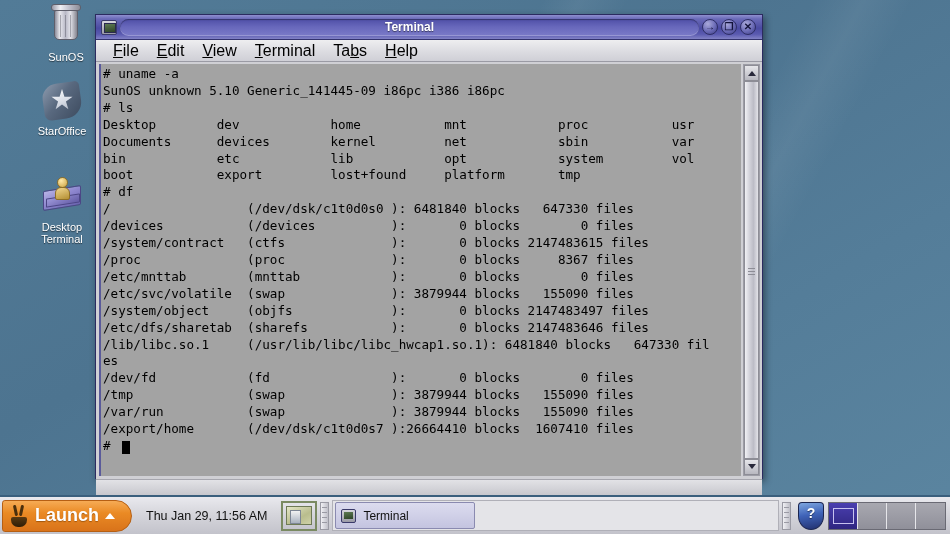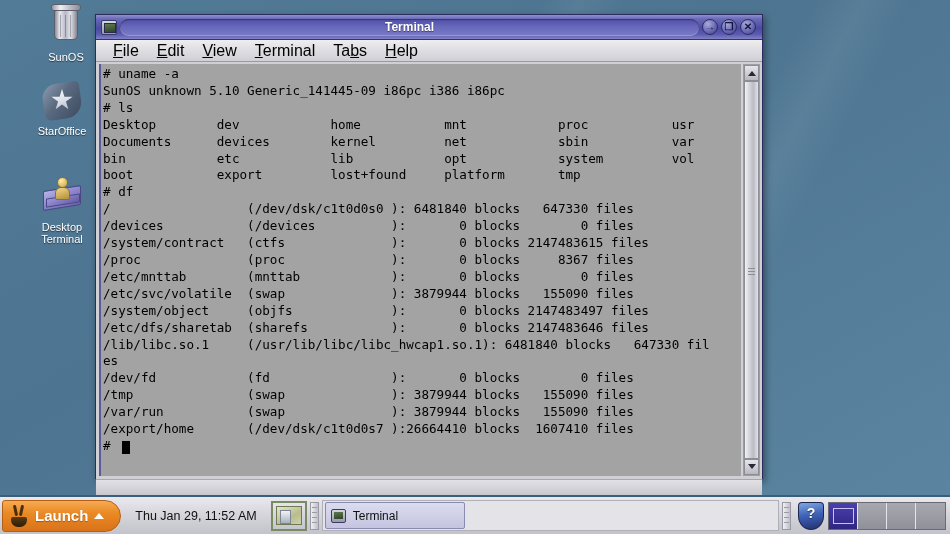"Launch" .launch-label { font-size: 15px -> 18px }
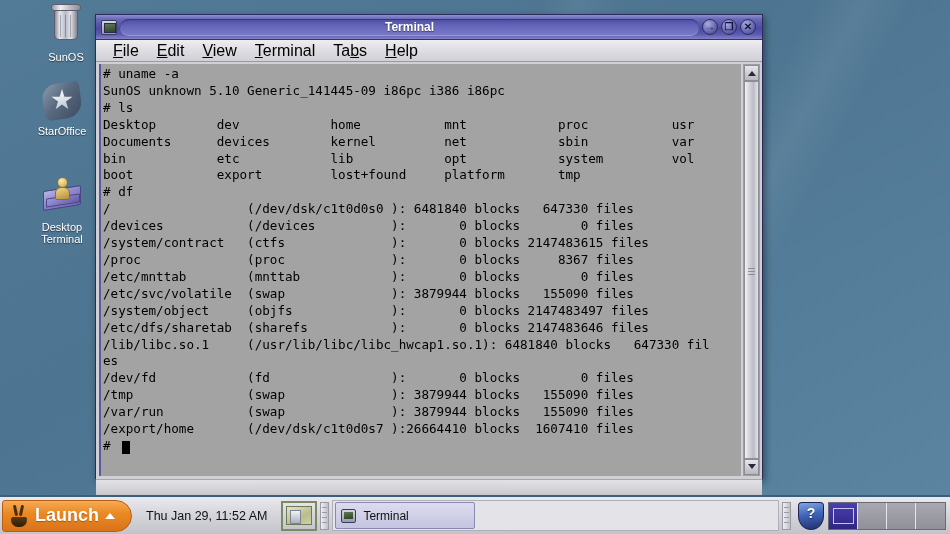"Thu Jan 29, 11:52 AM" span.clock { text: 11:52 -> 11:56 }
